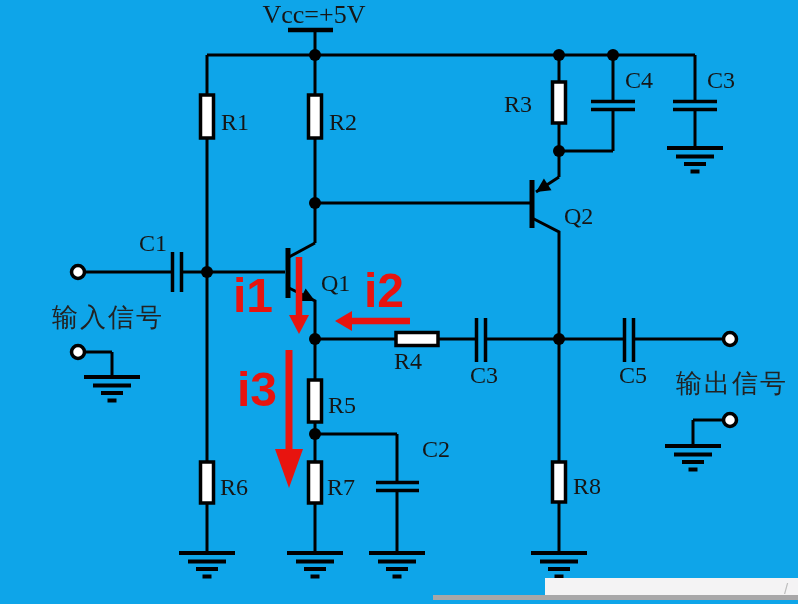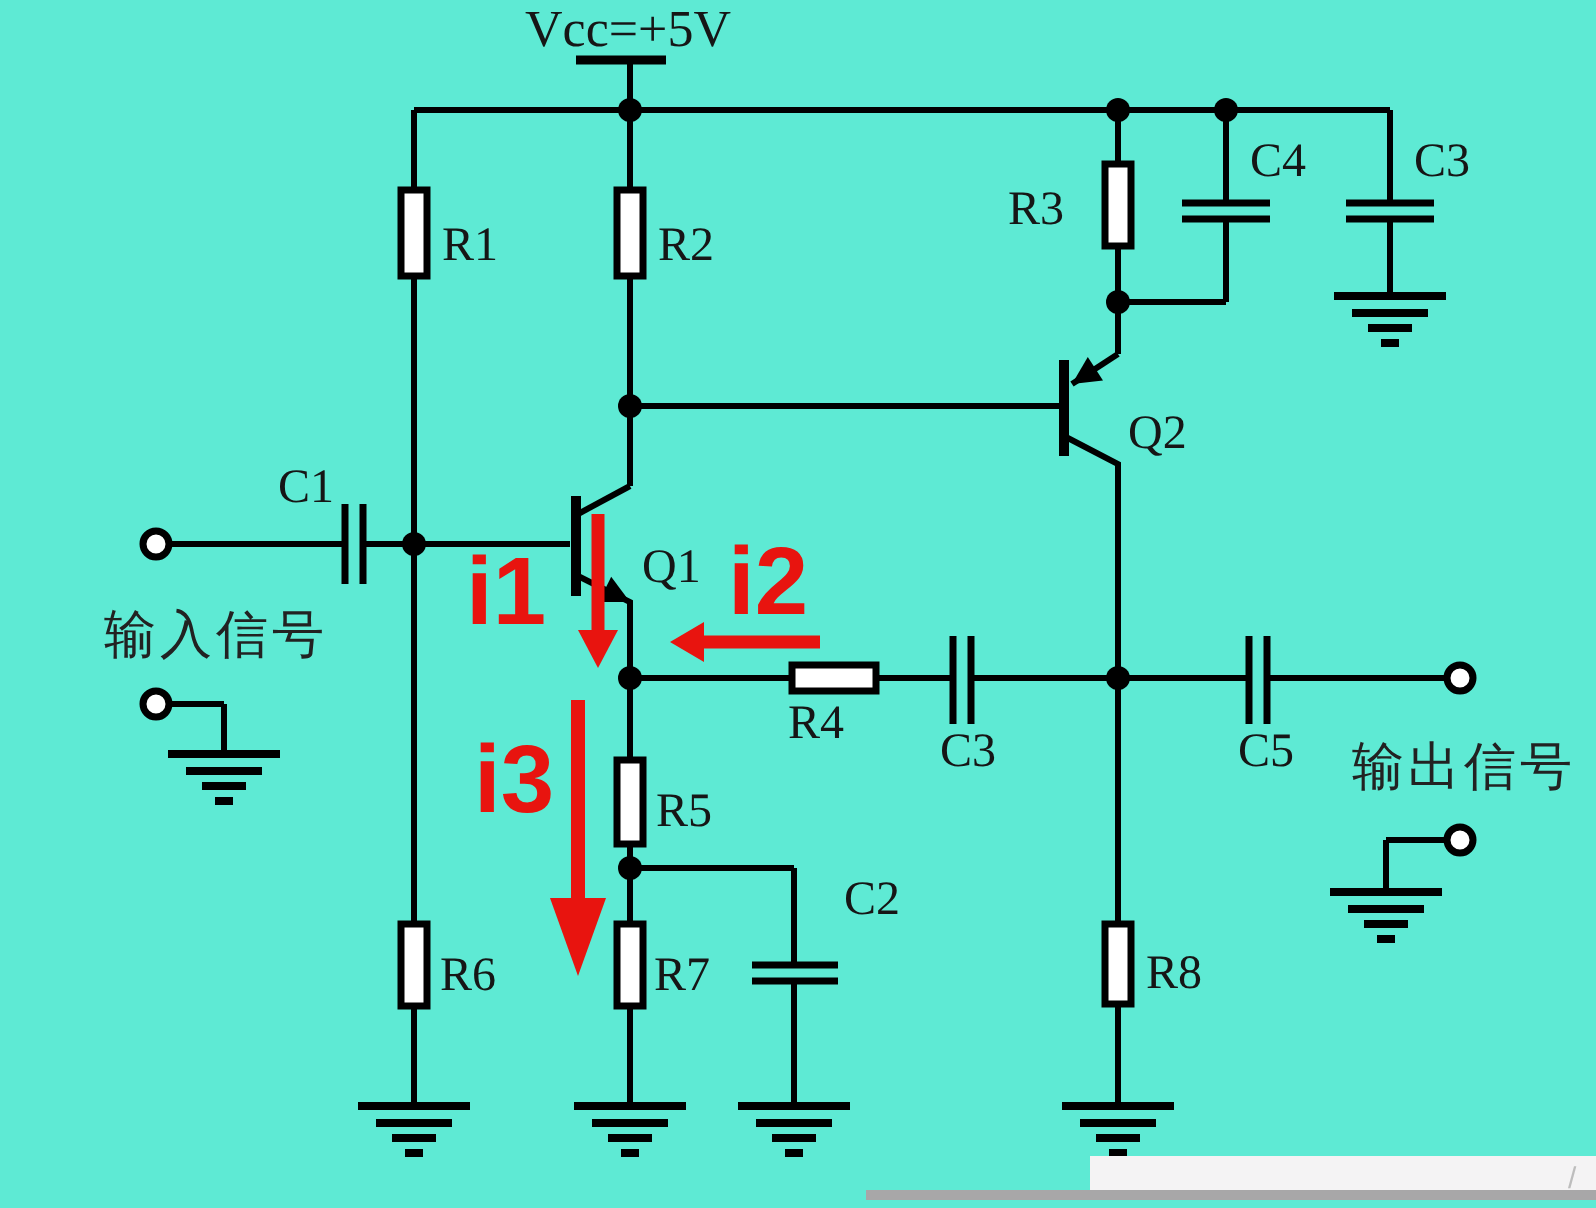"Vcc=+5V" .stage { background: #5eead4 -> #0ea5e9 }
